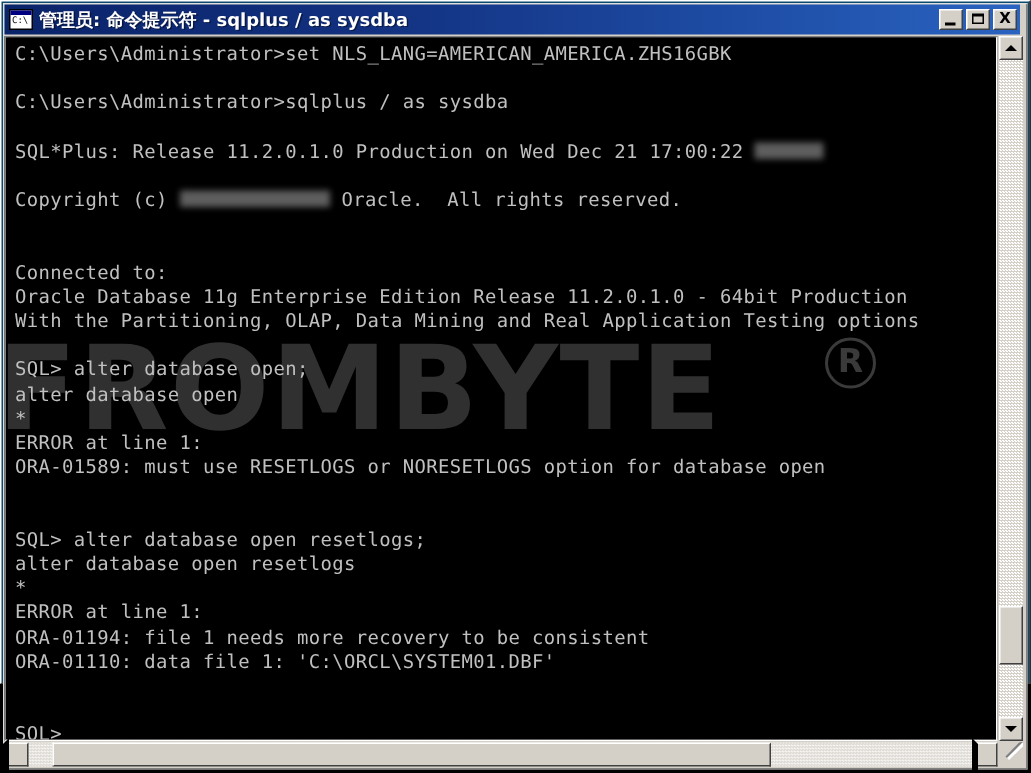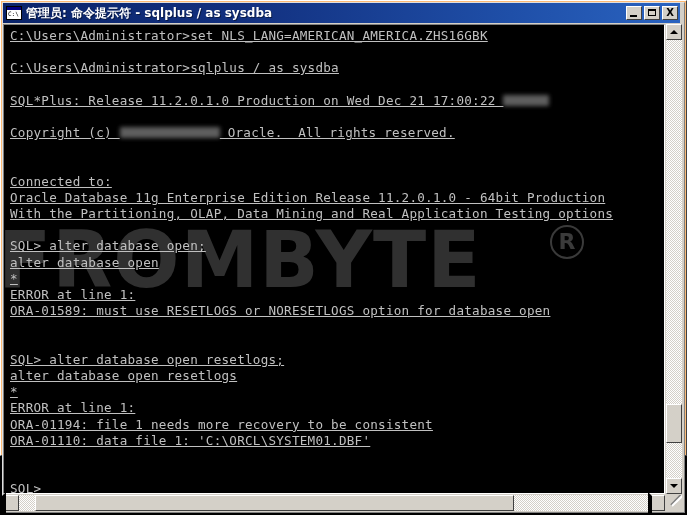"管理员: 命令提示符 - sqlplus /" .window { background: #fdba74 -> #0c4a6e }
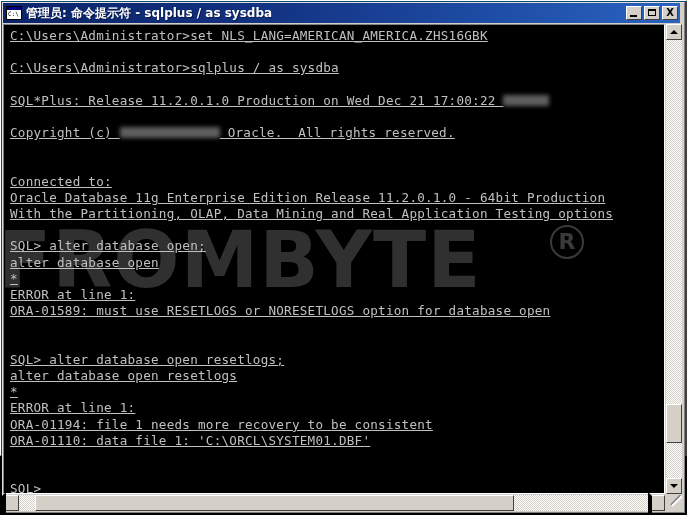"C:\Users\Administrator>set" .console-text .line { text-decoration: underline -> none }
